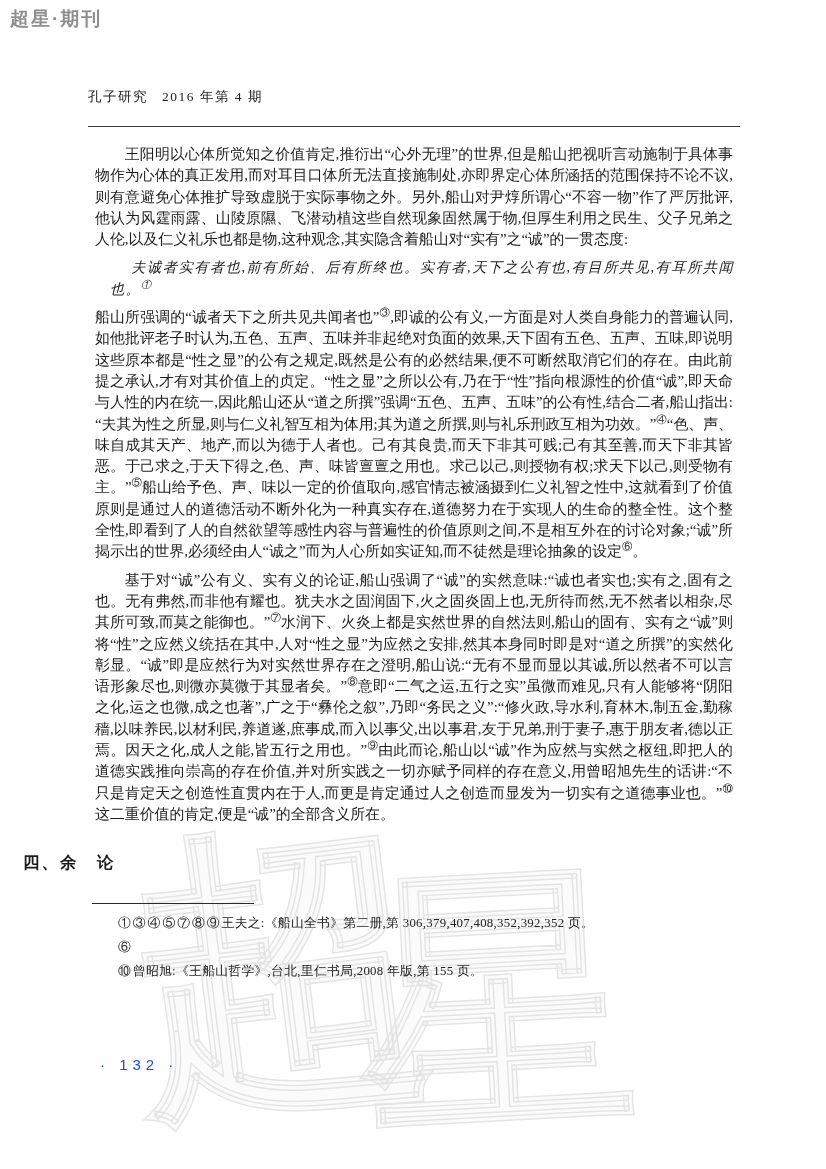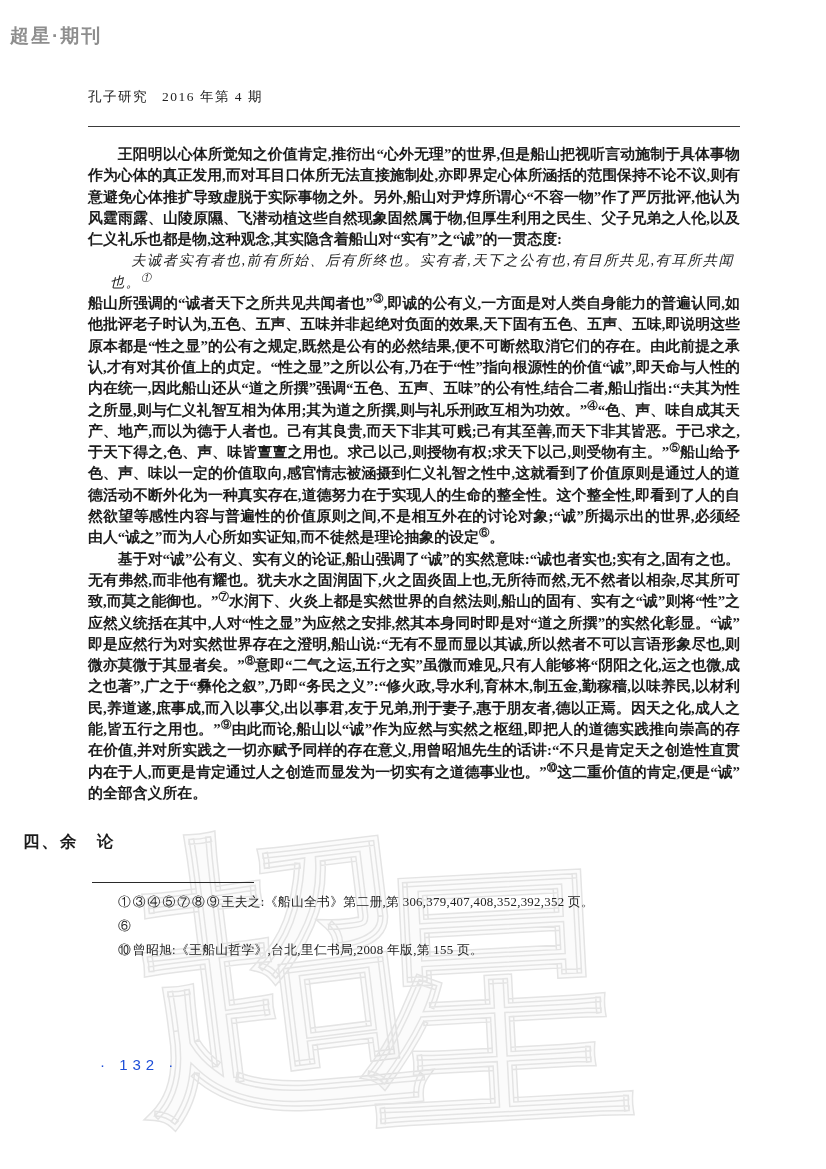"超星·期刊" .brand-logo { top: 23px -> 6px }
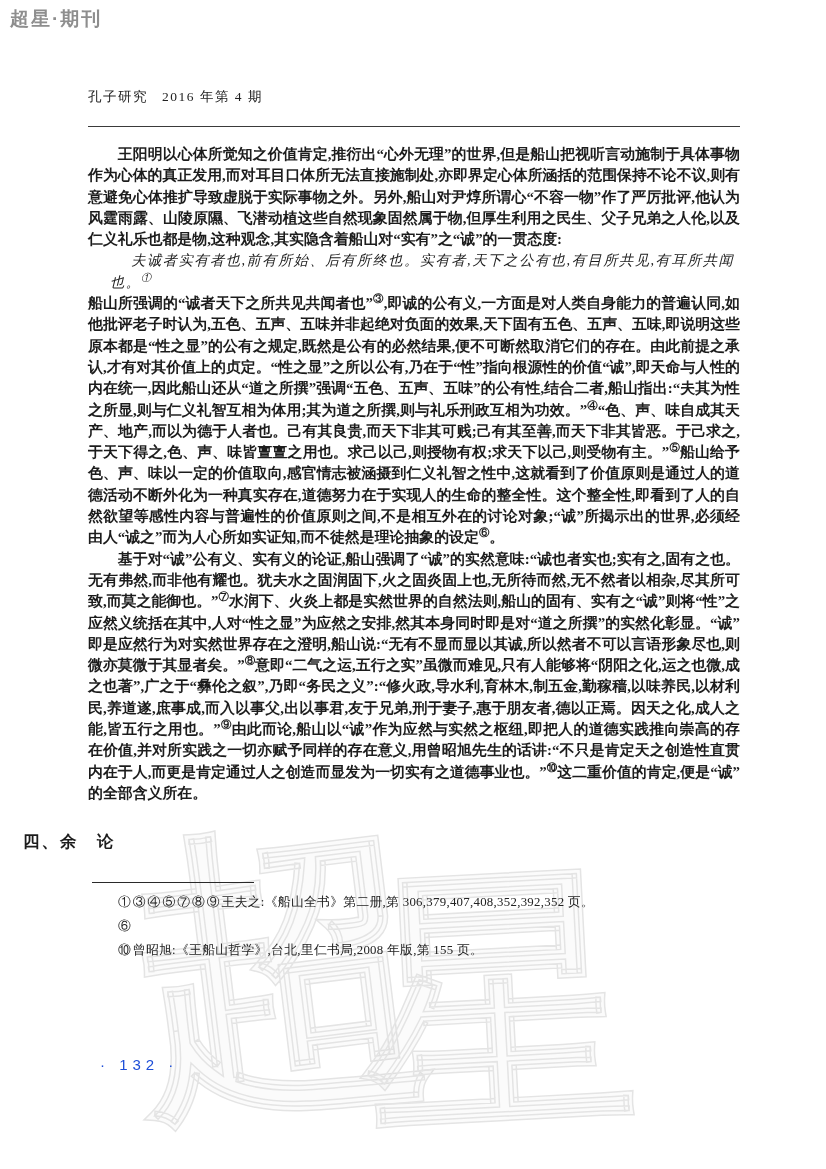"王阳明以心体所觉知之价值肯定,推衍出“心外无理”的世界,但是船山把视听言动施制于" p.para { font-weight: bold -> none; margin: 0 -> 7px }
